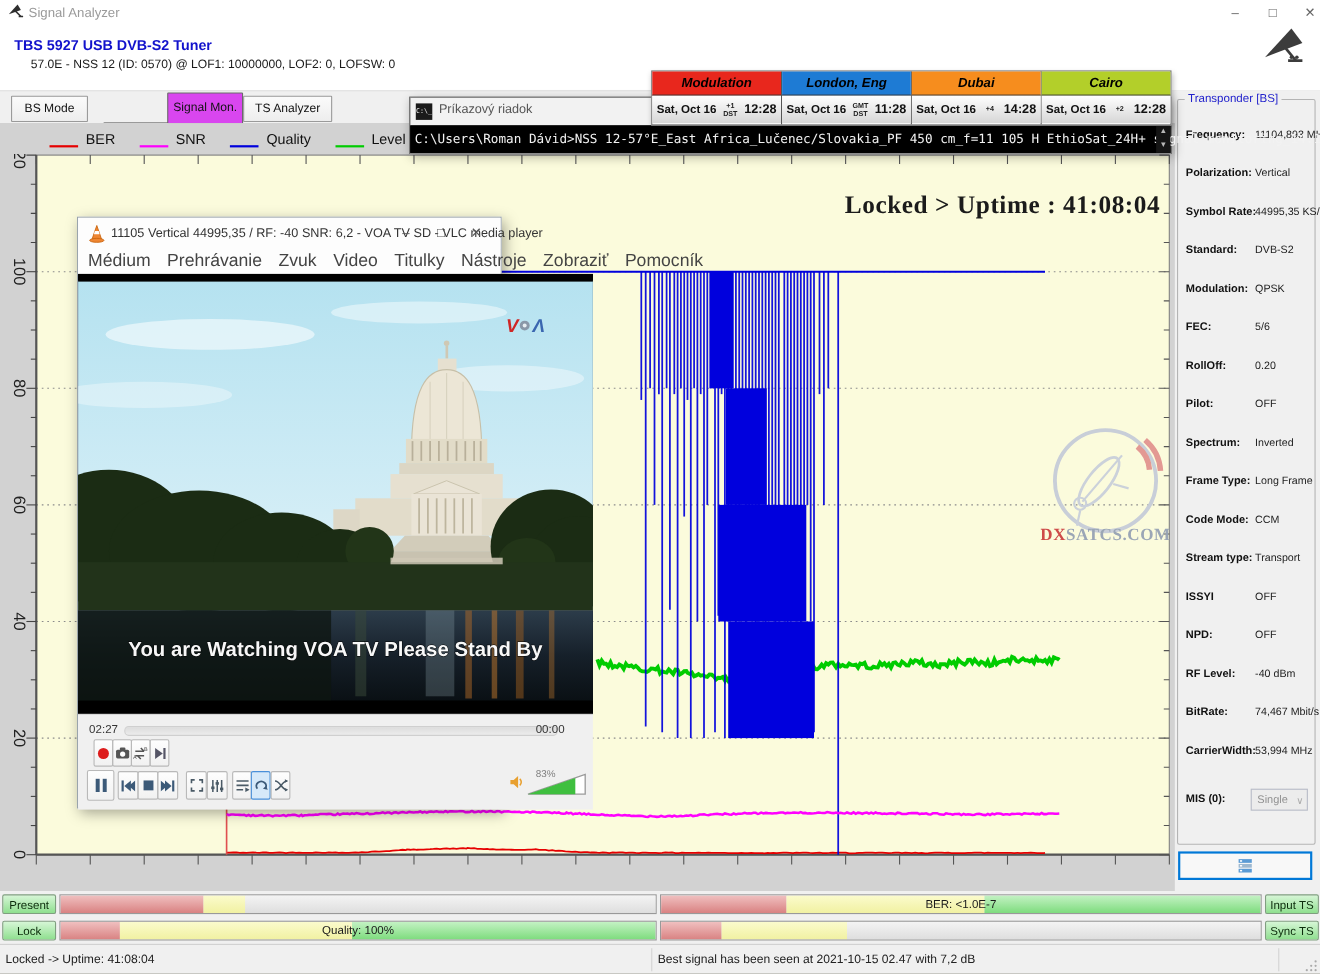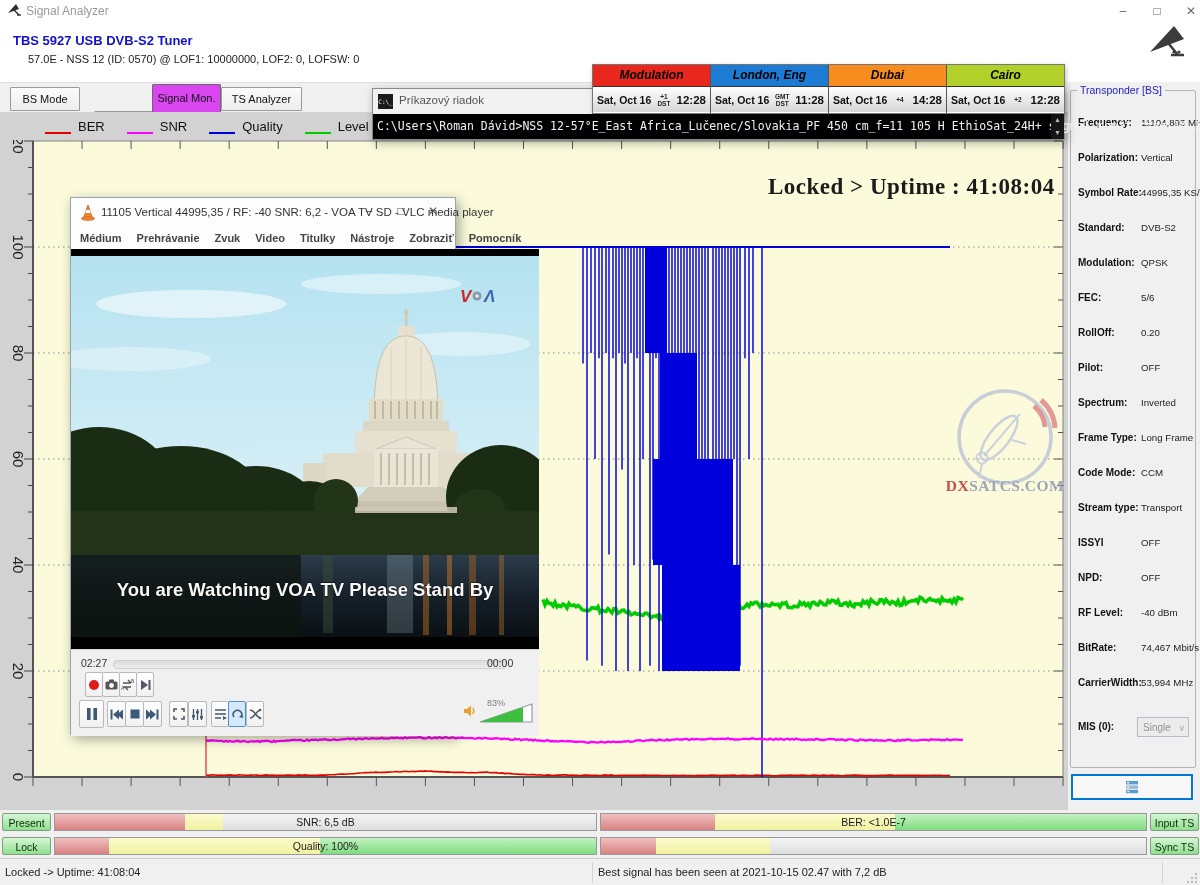"Médium" .vmenu-item { font-size: 11px -> 16px; font-weight: bold -> none }
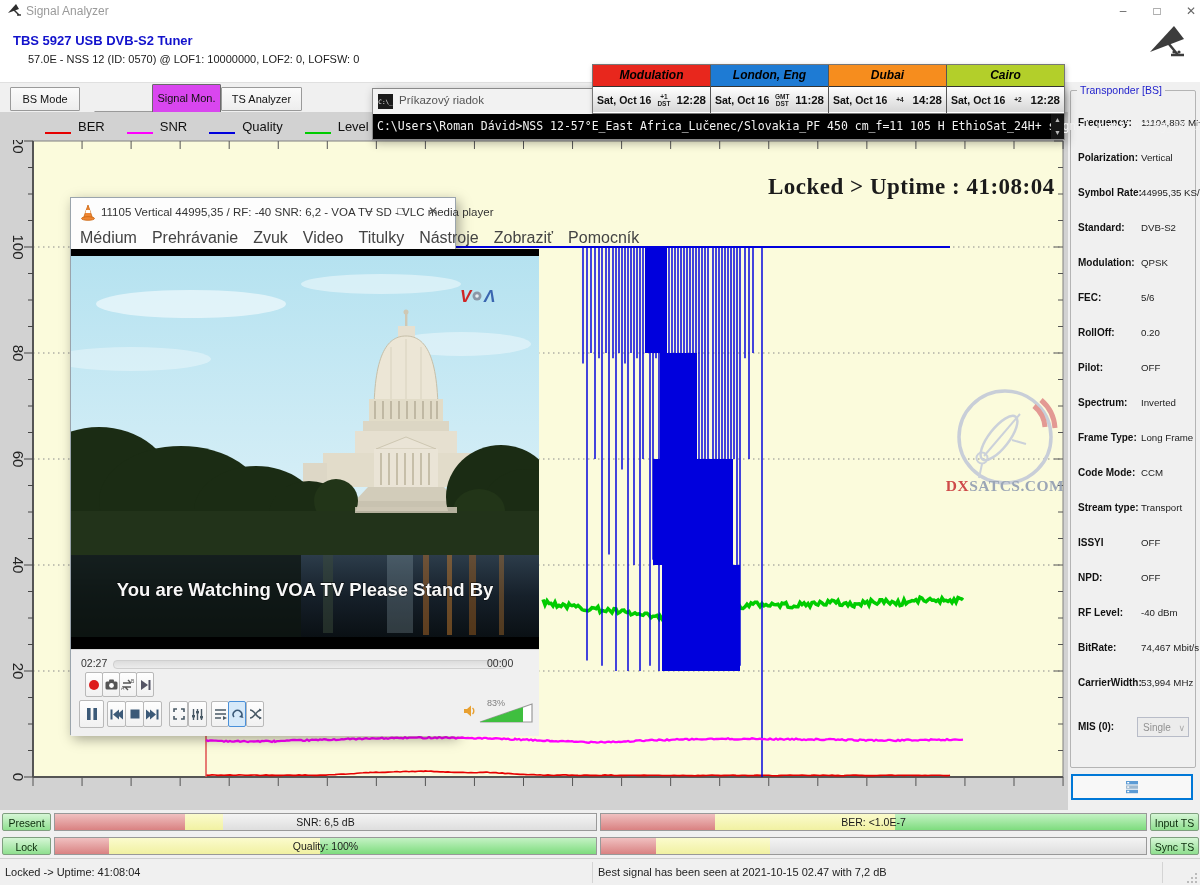"SNR: 6,5 dB" div.bar-label { html: <div>SNR: 6,5 dB</div> -> none }
